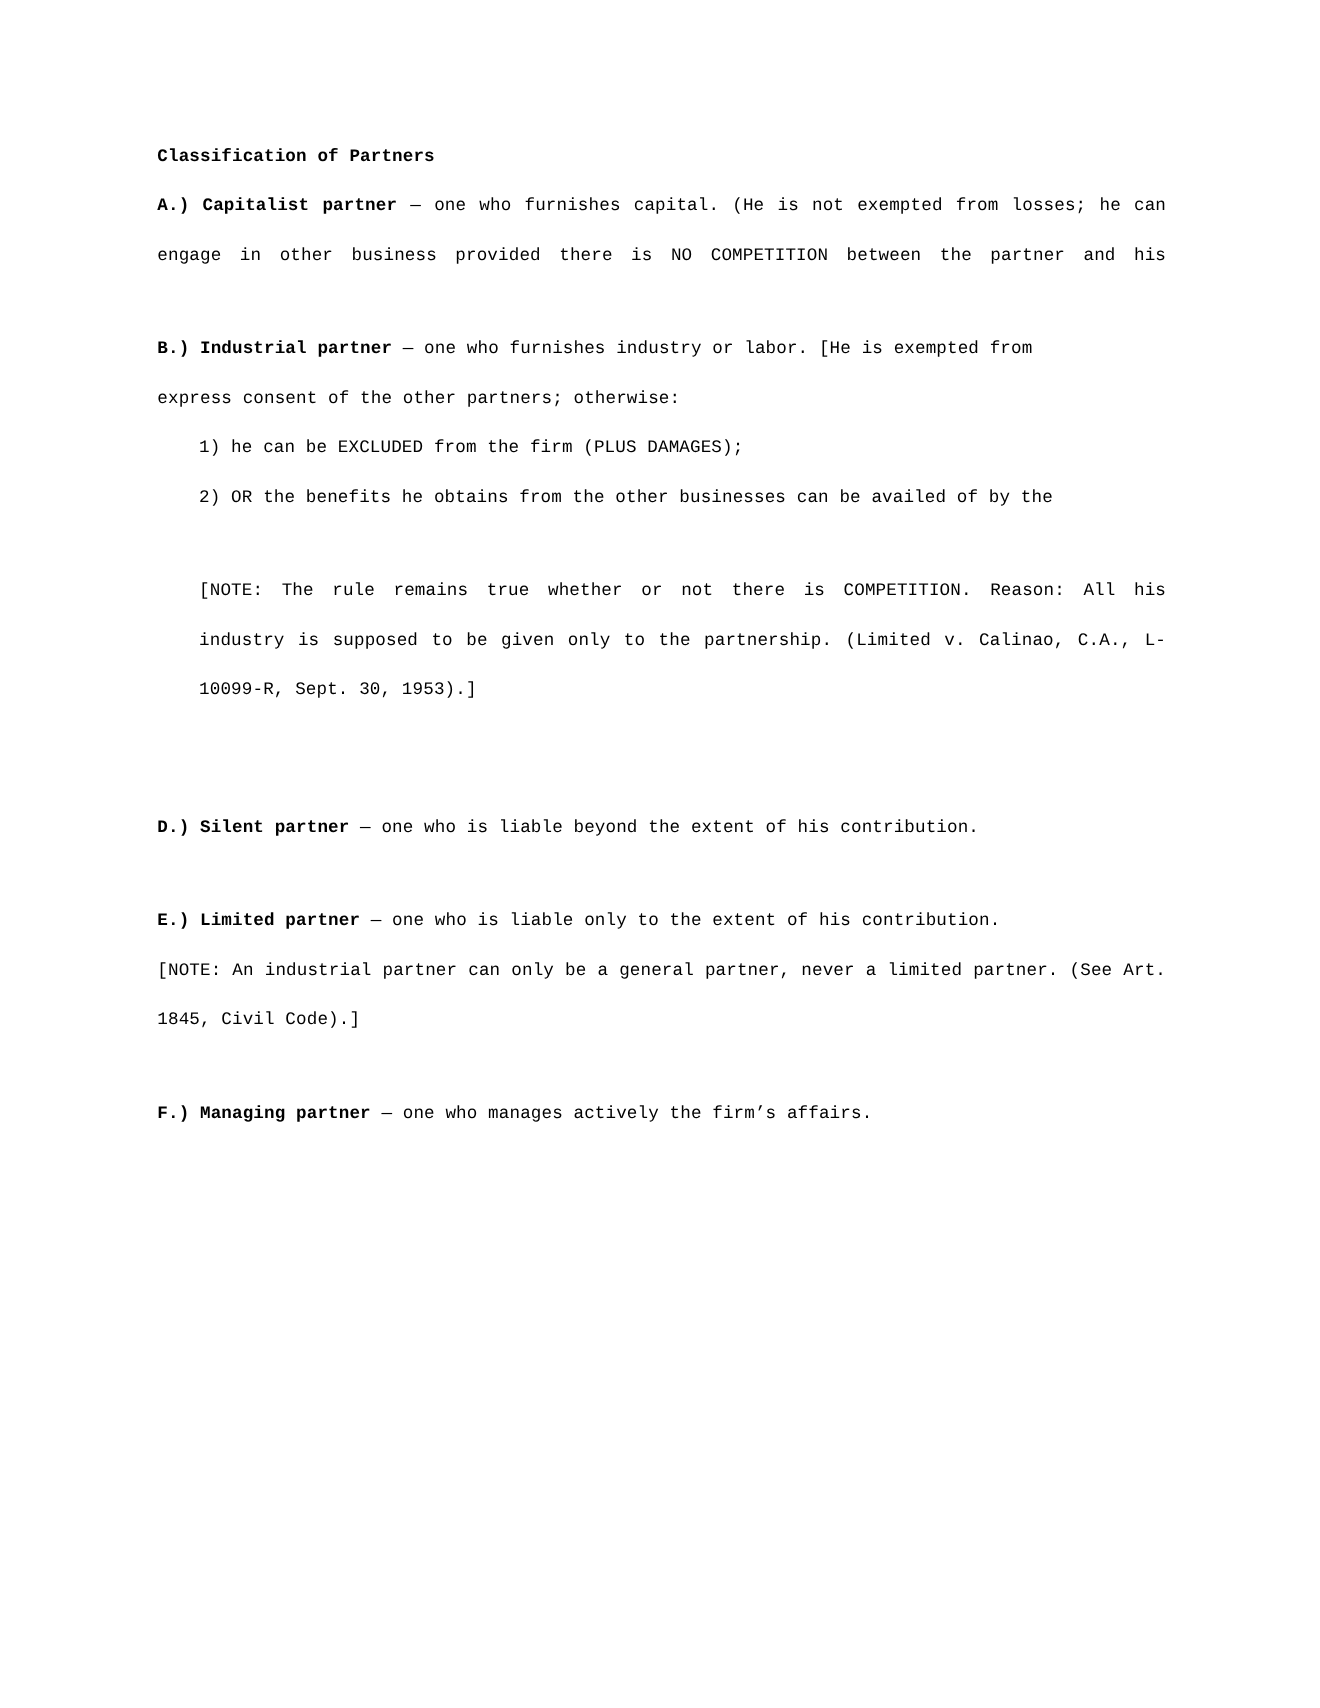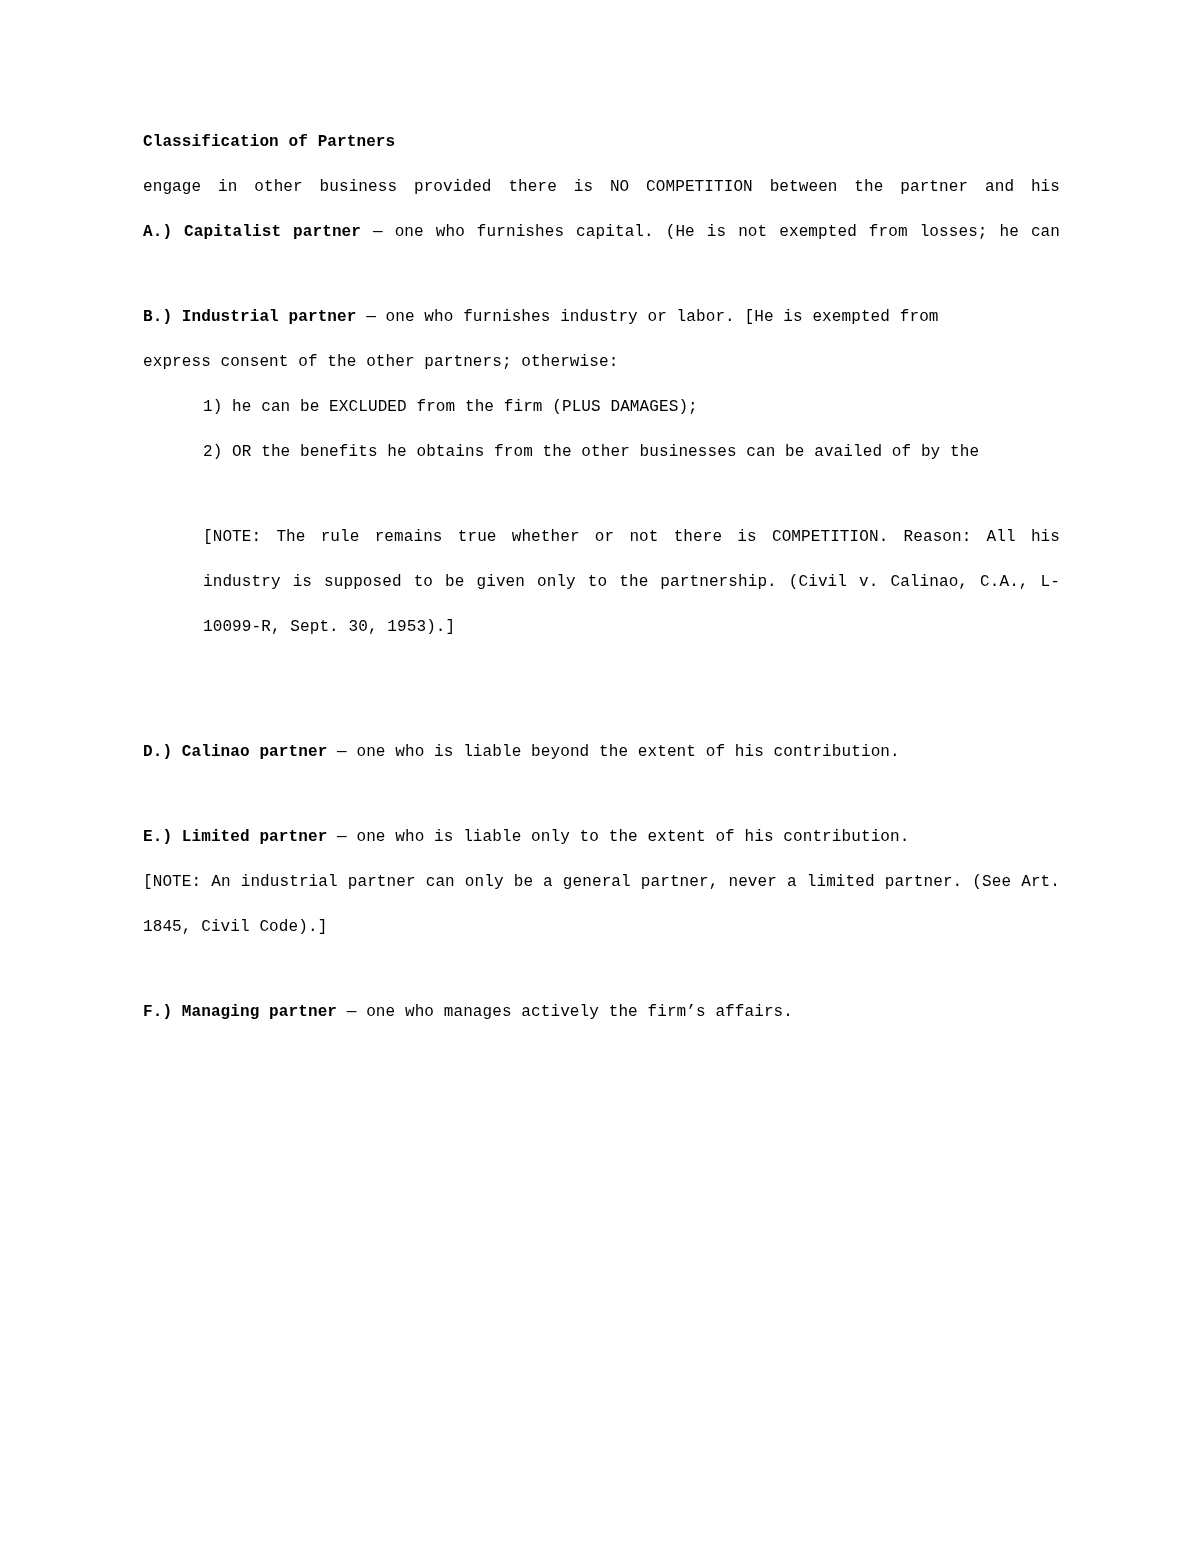"engage in other business provided" div.line { order: before "A.) Capitalist partner — one" -> after "A.) Capitalist partner — one" }
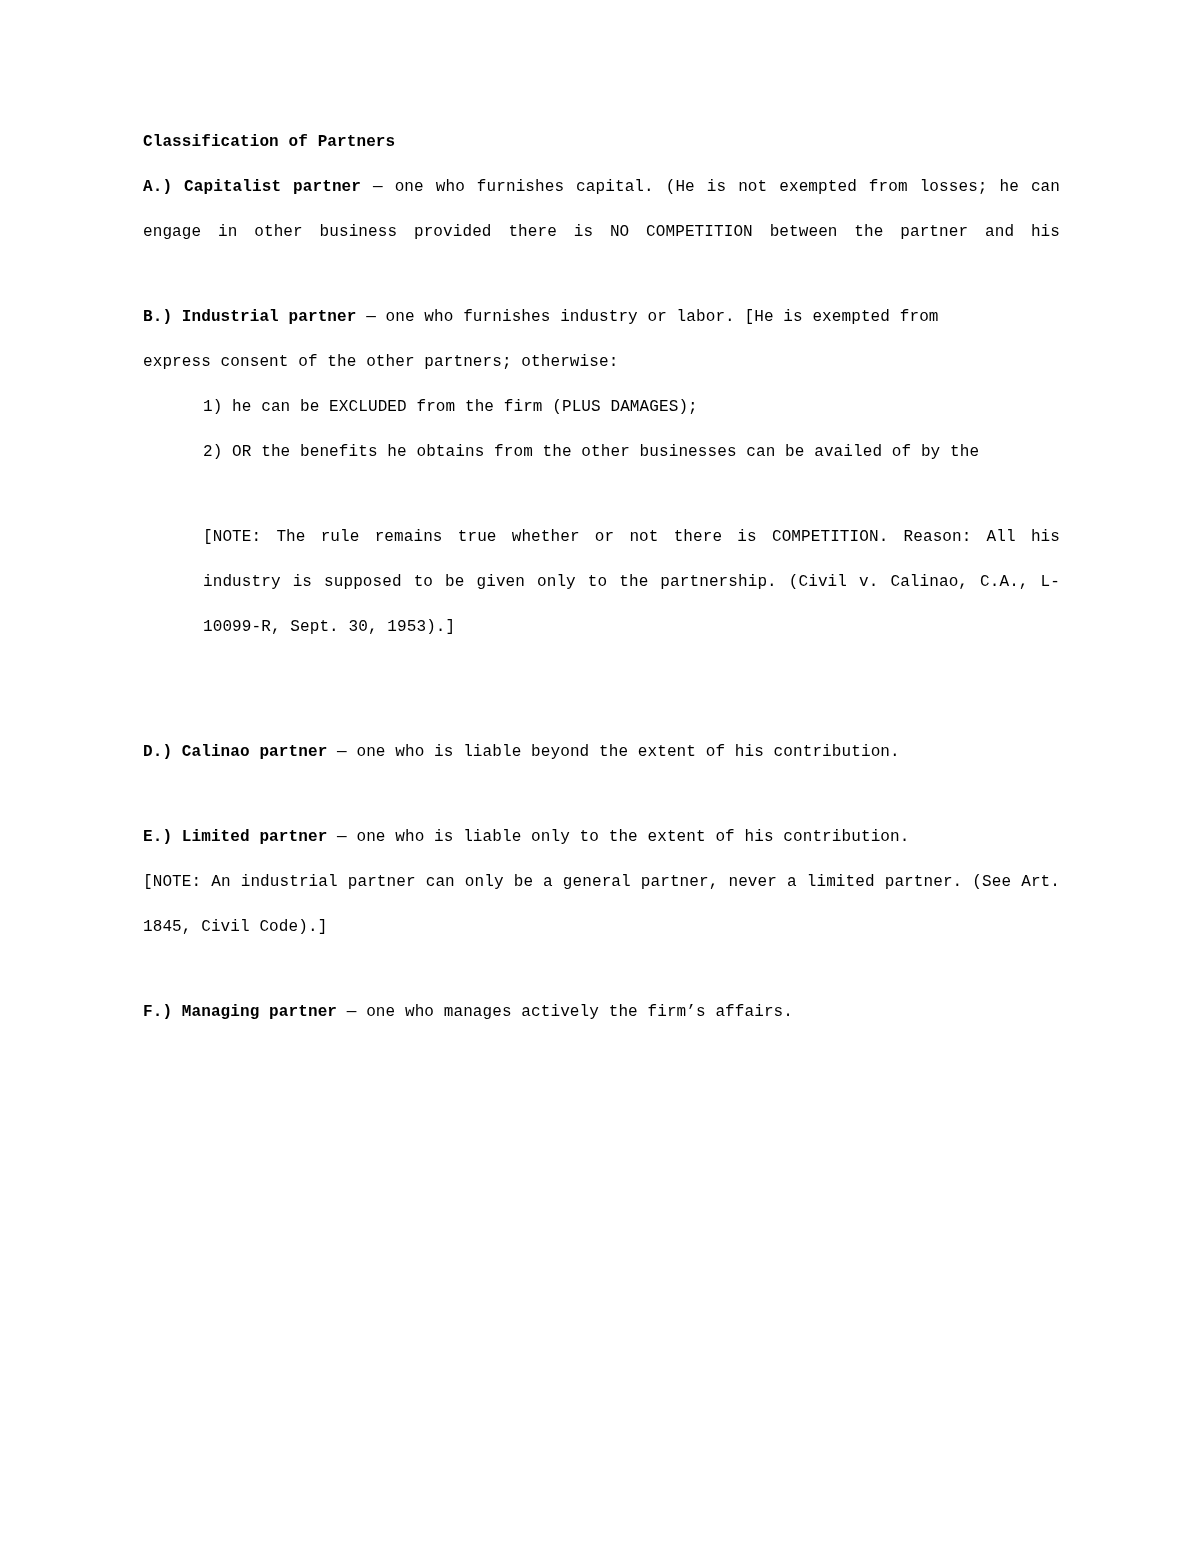"1) he can be EXCLUDED" .indent { margin-left: 60px -> 38px }
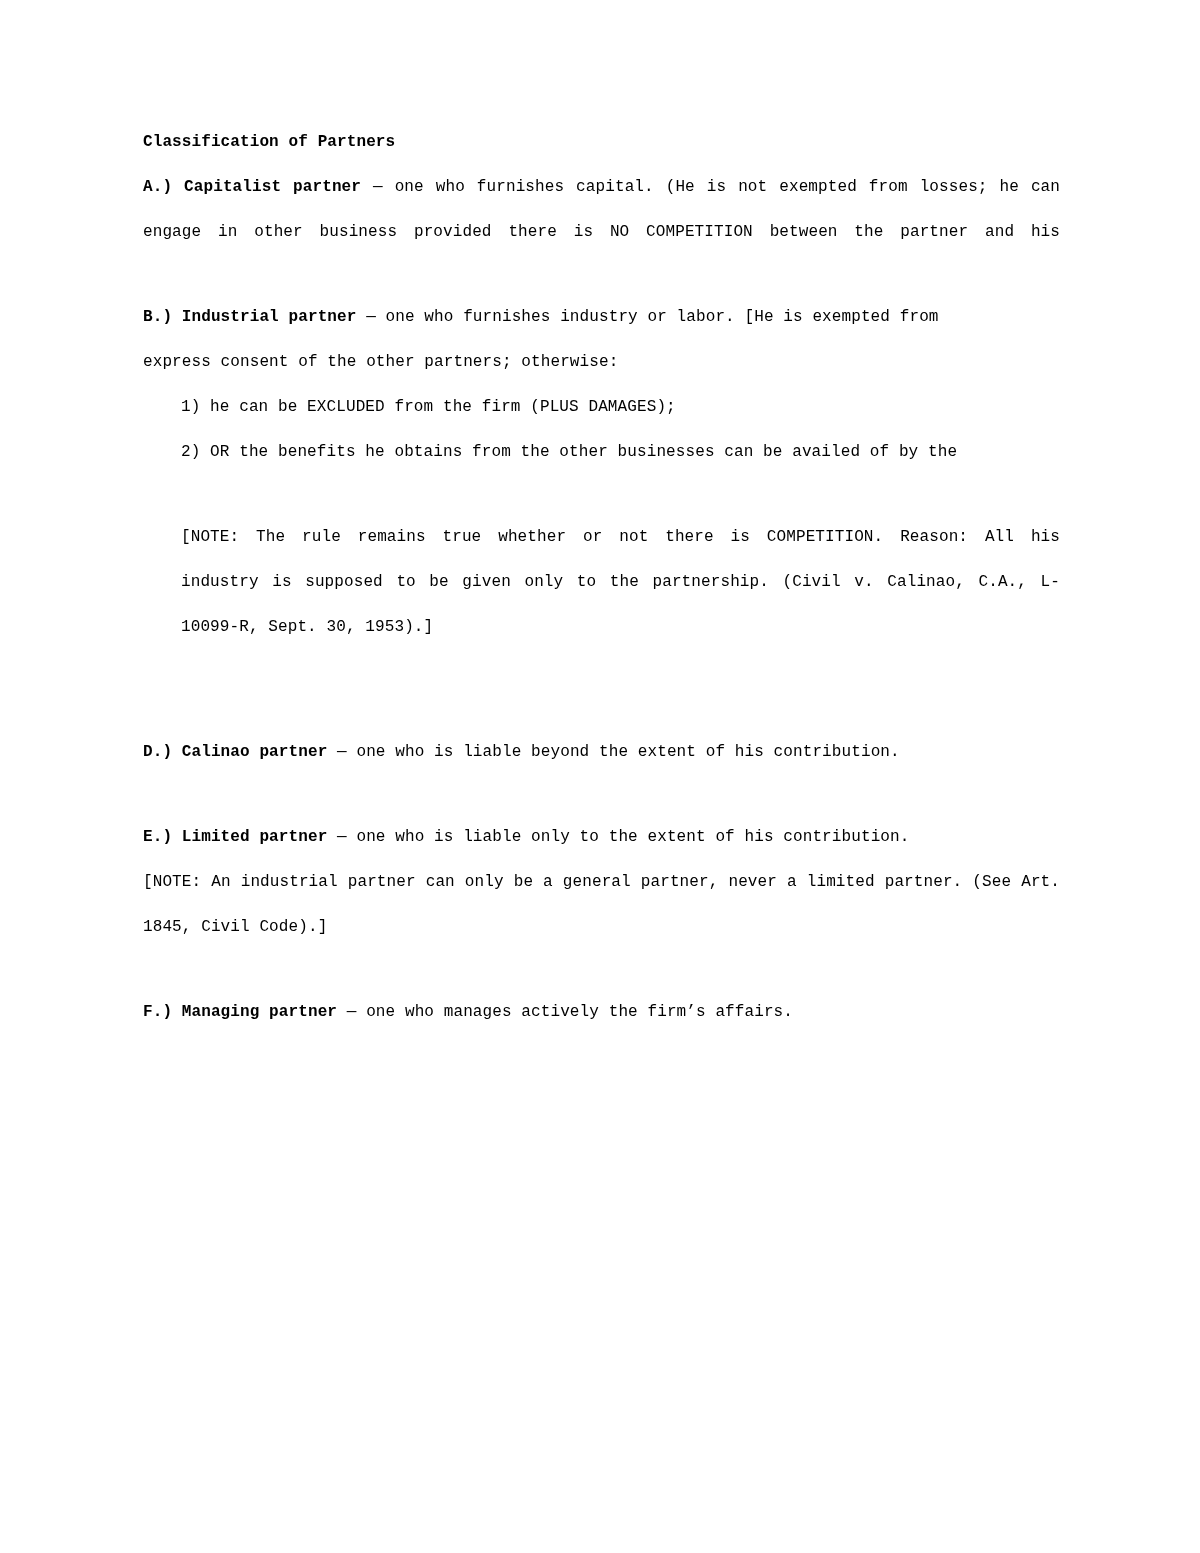"industry is supposed to be" div.line { text: Civil -> Limited }
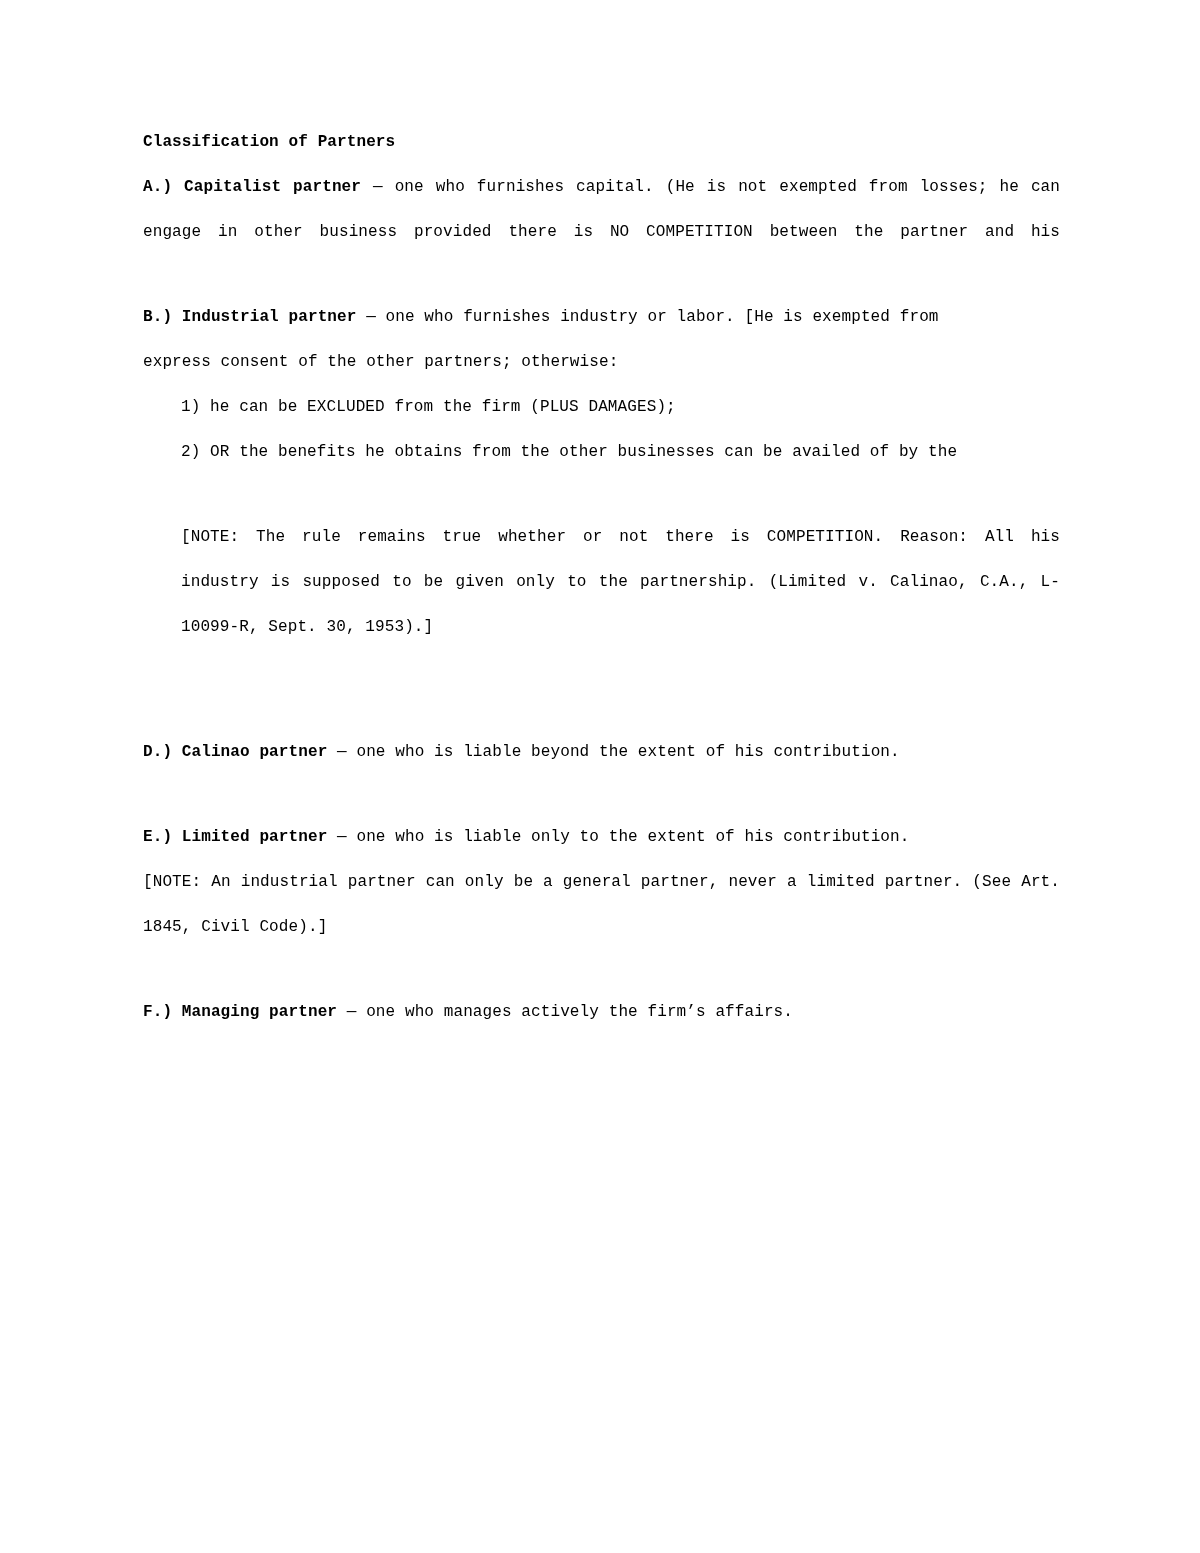"D.) Calinao partner" span.b { text: Calinao -> Silent }
